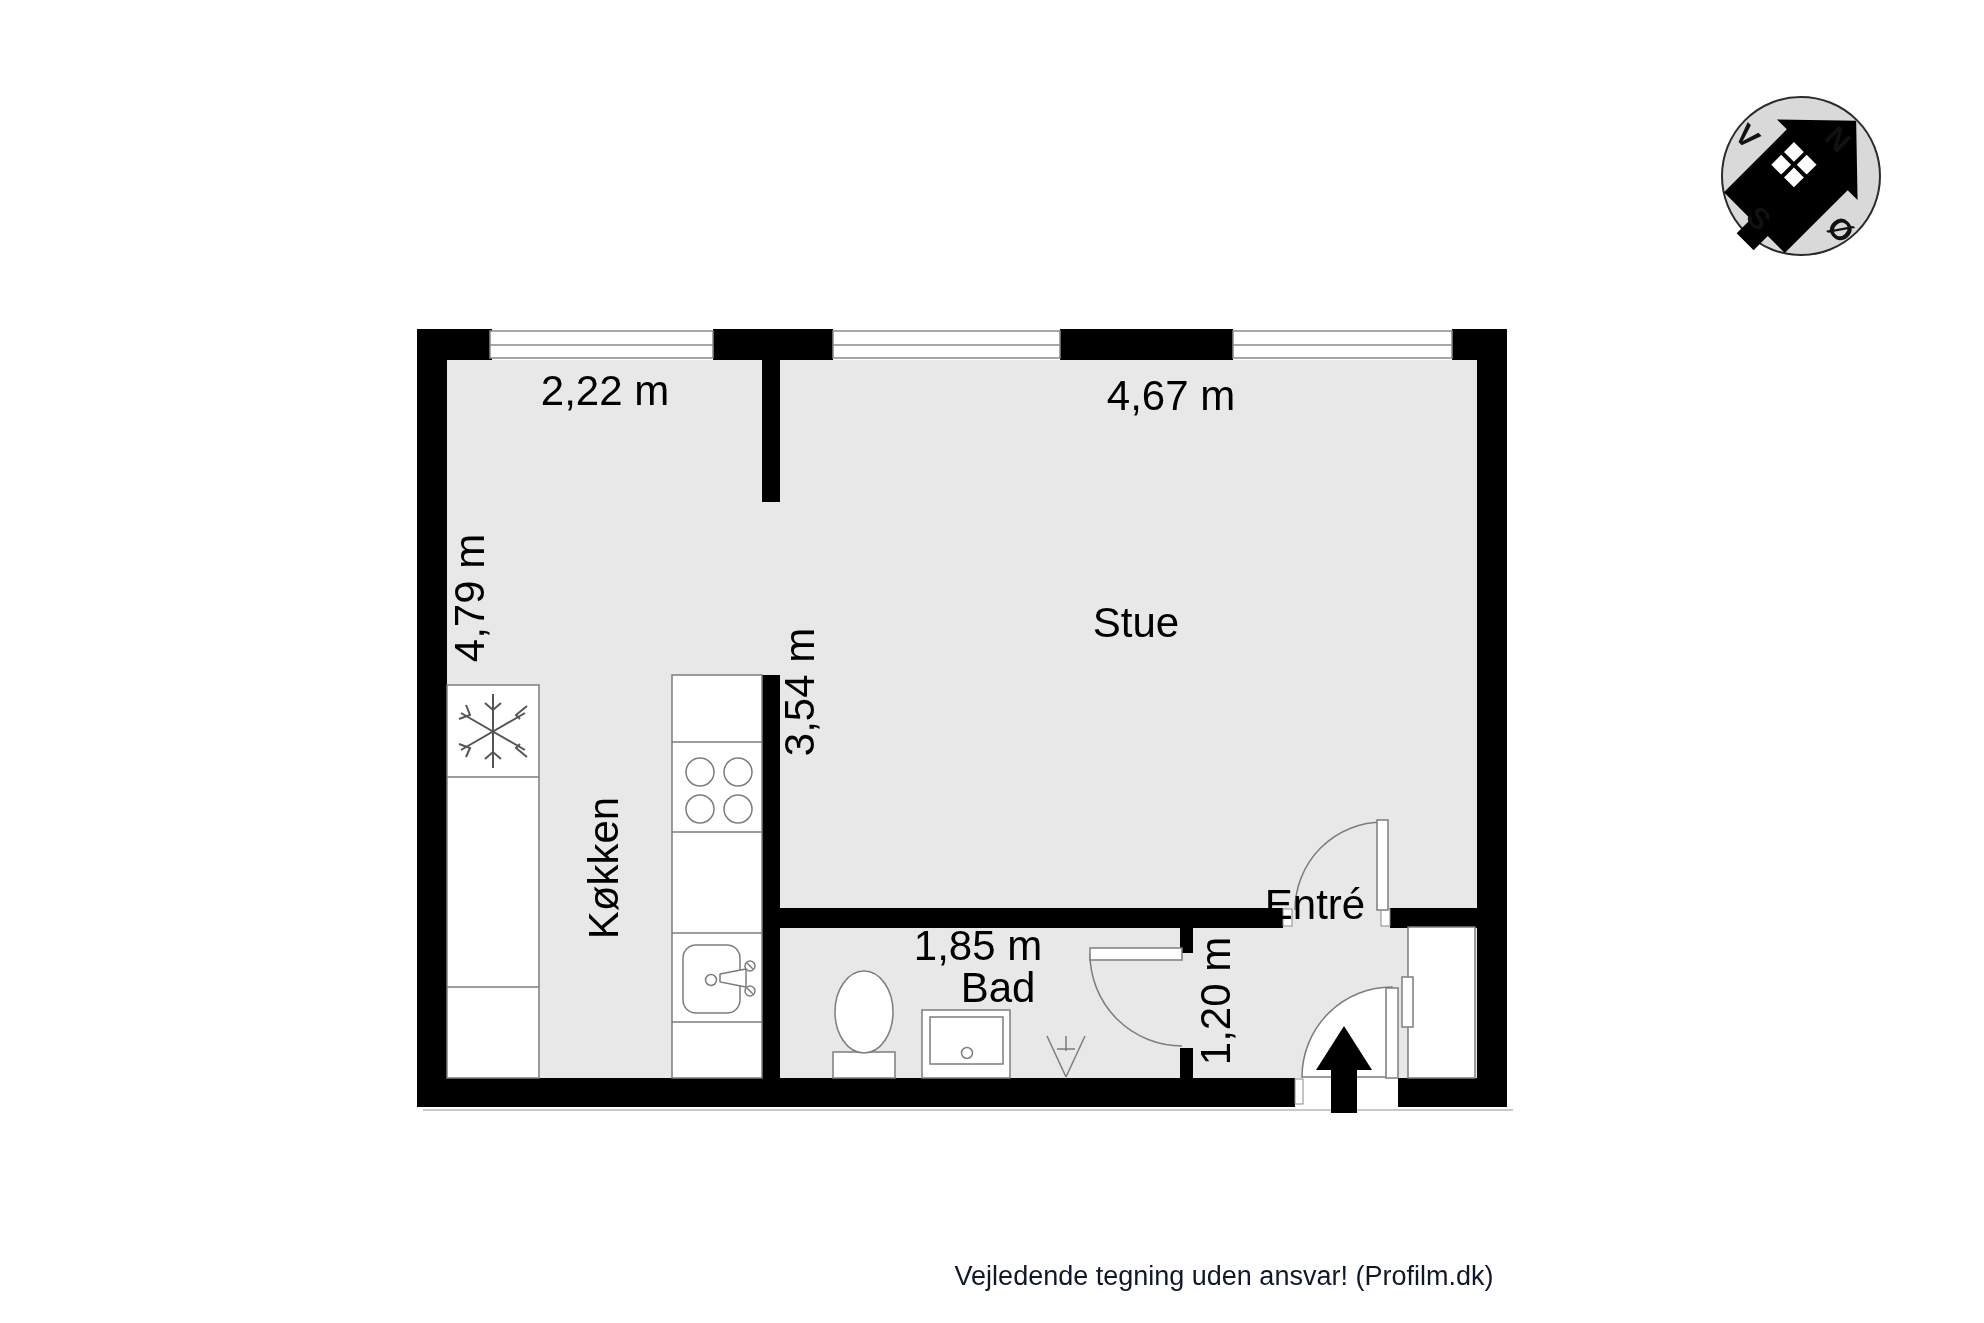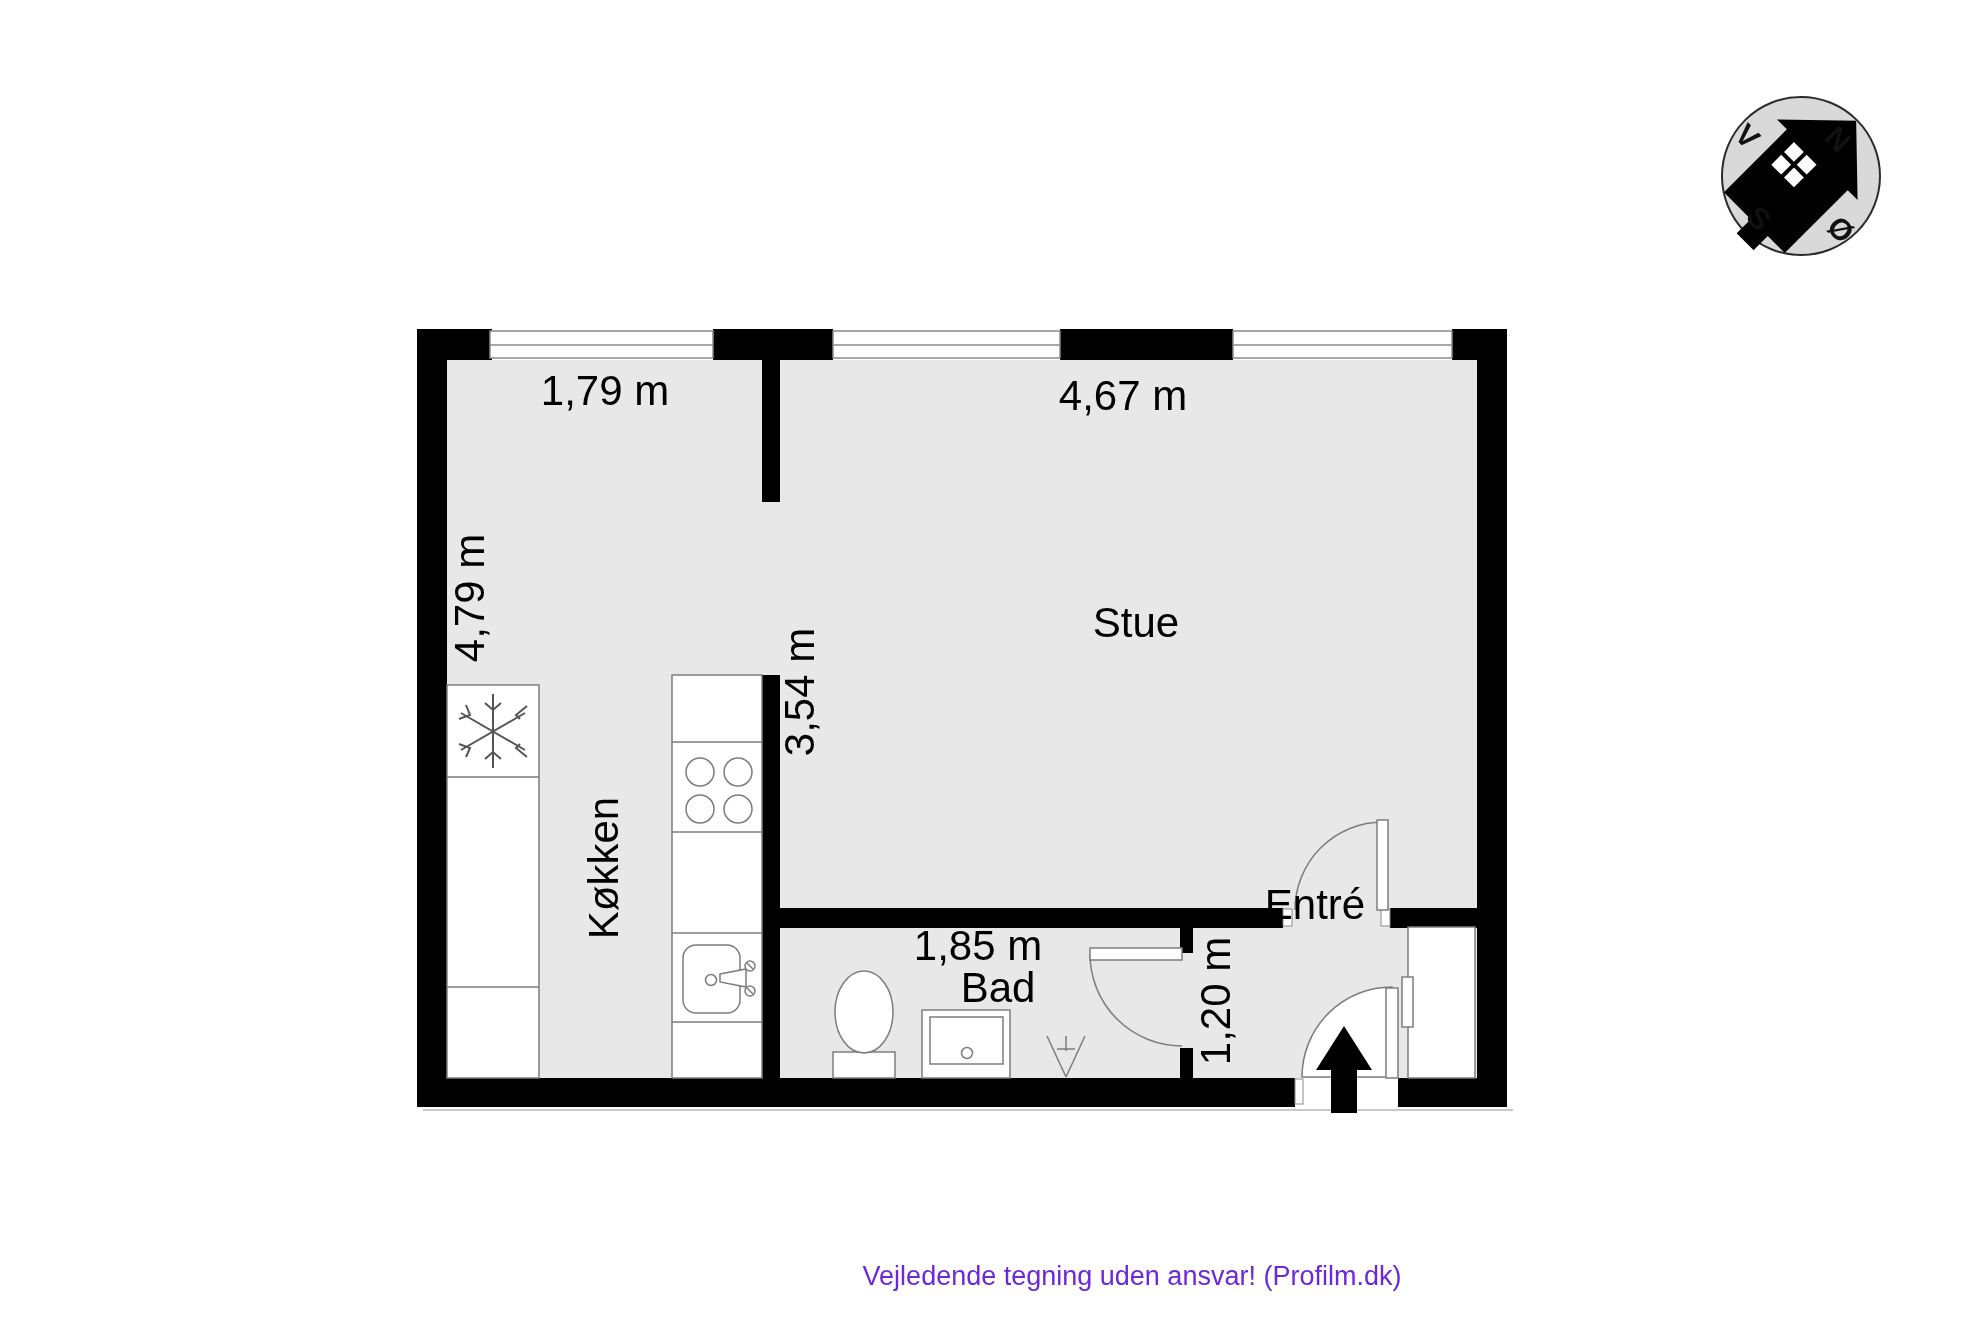"1,79 m" div.lbl { text: 1,79 -> 2,22 }
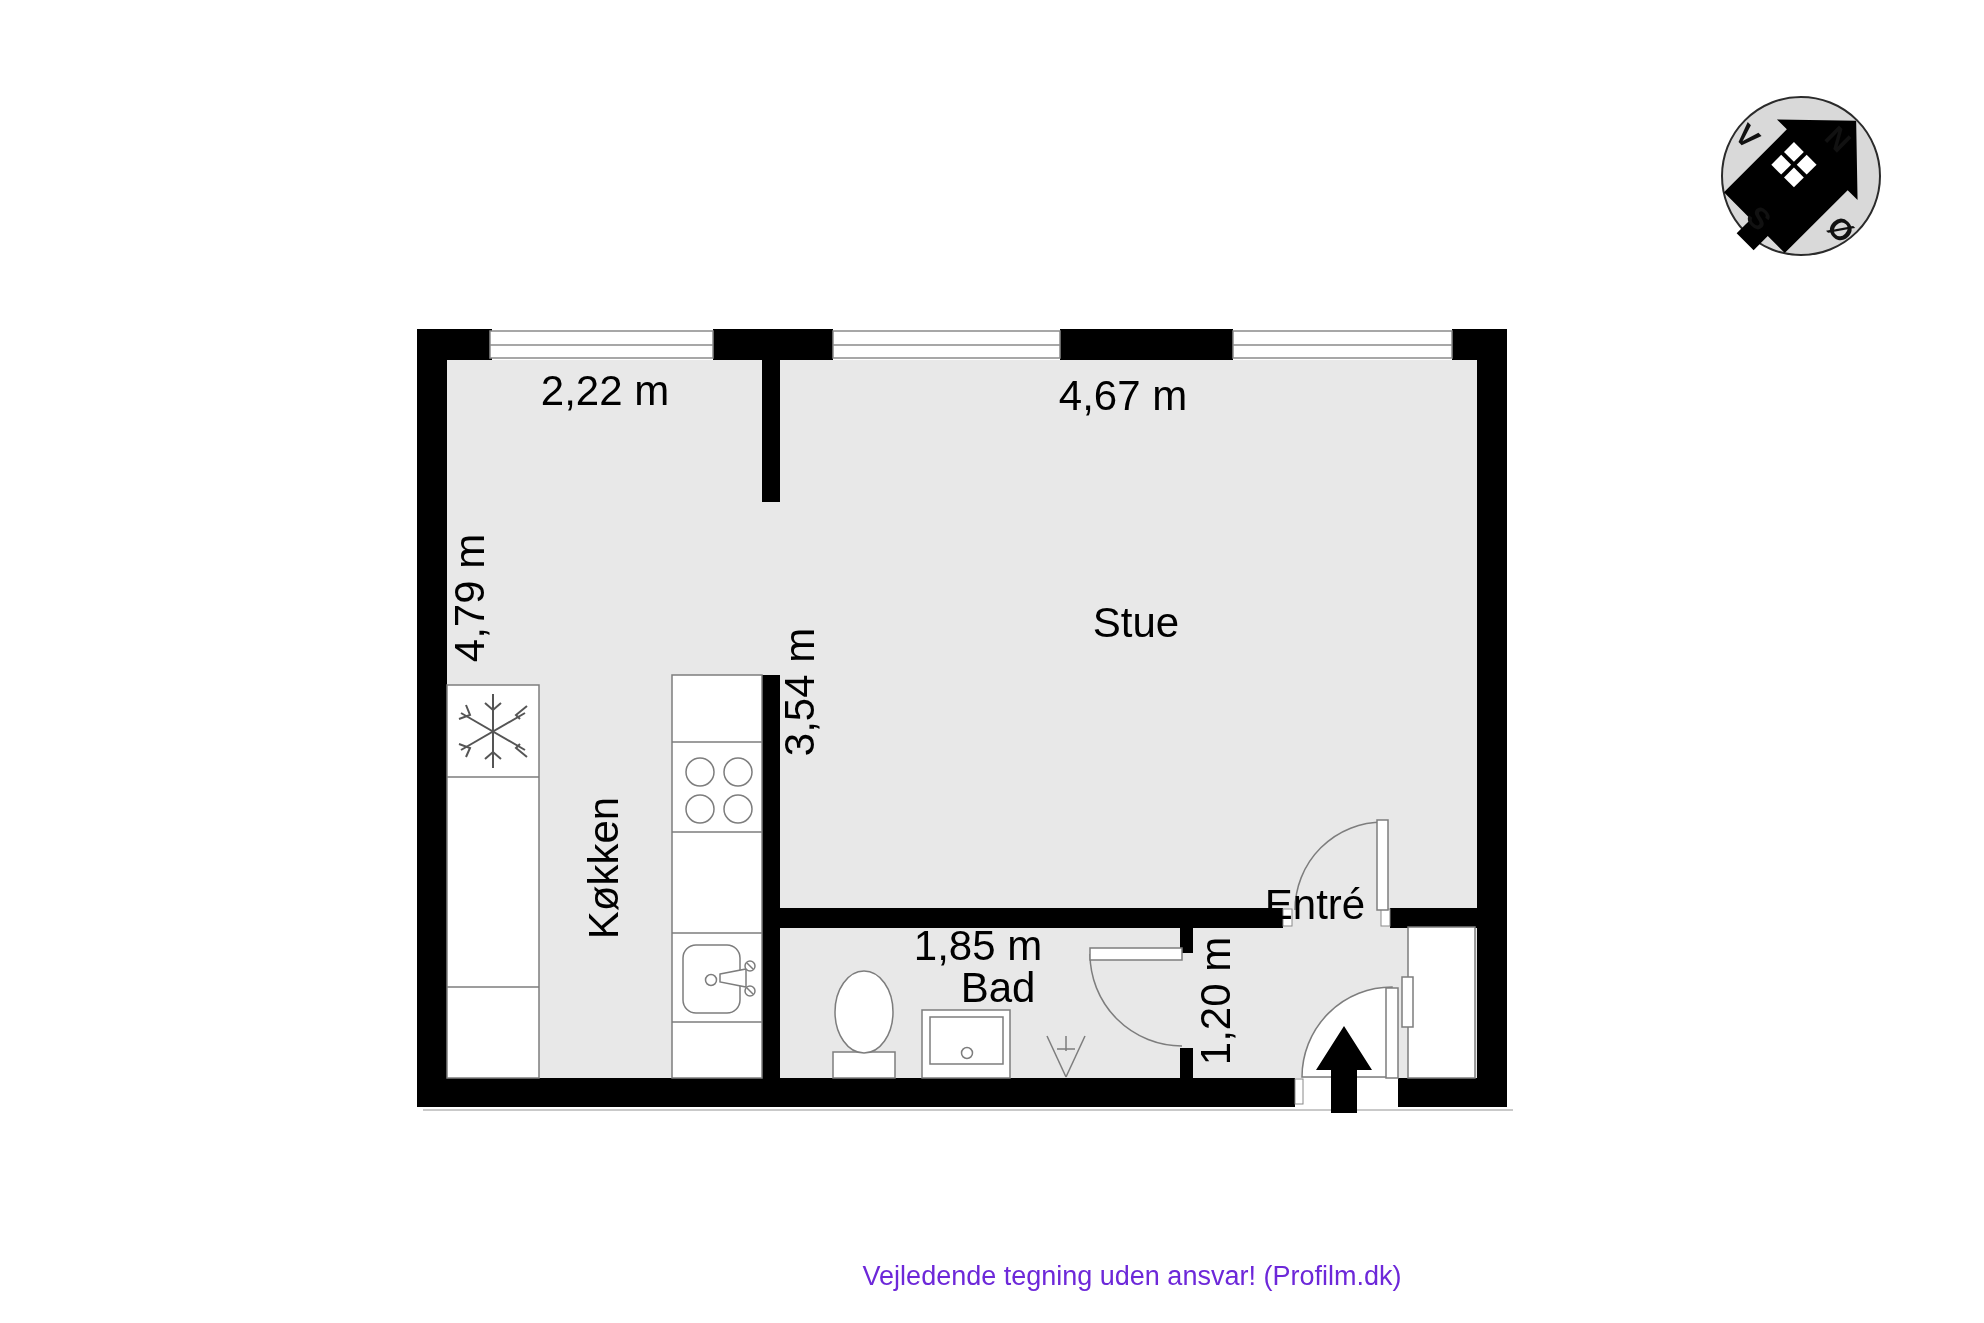"4,67 m" div.lbl { left: 1123px -> 1171px }
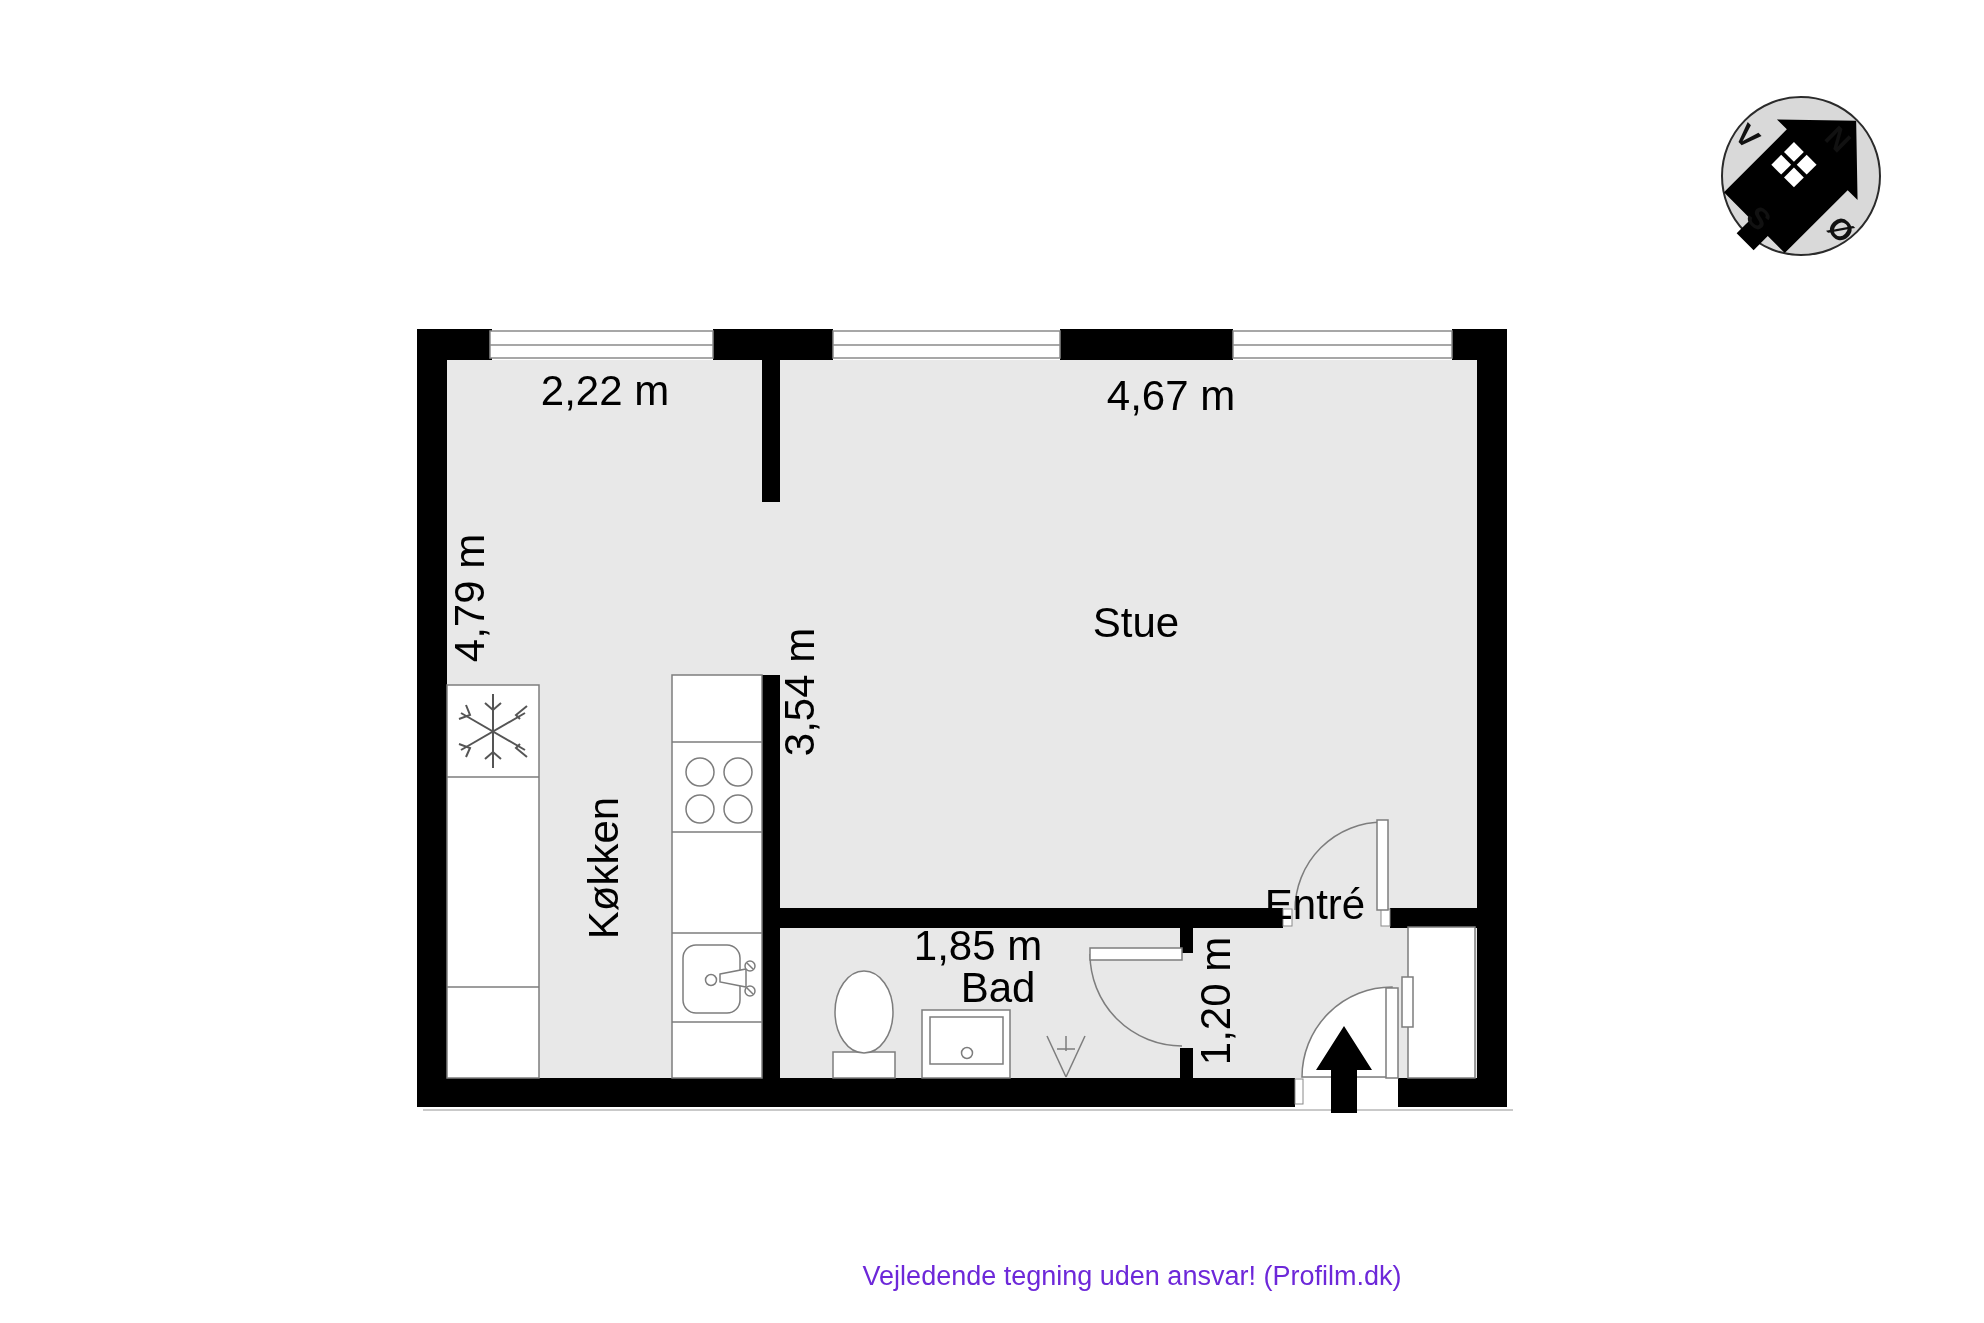"Vejledende tegning uden ansvar!" .footer-text { color: #6d28d9 -> #0f172a; left: 1132px -> 1224px }
